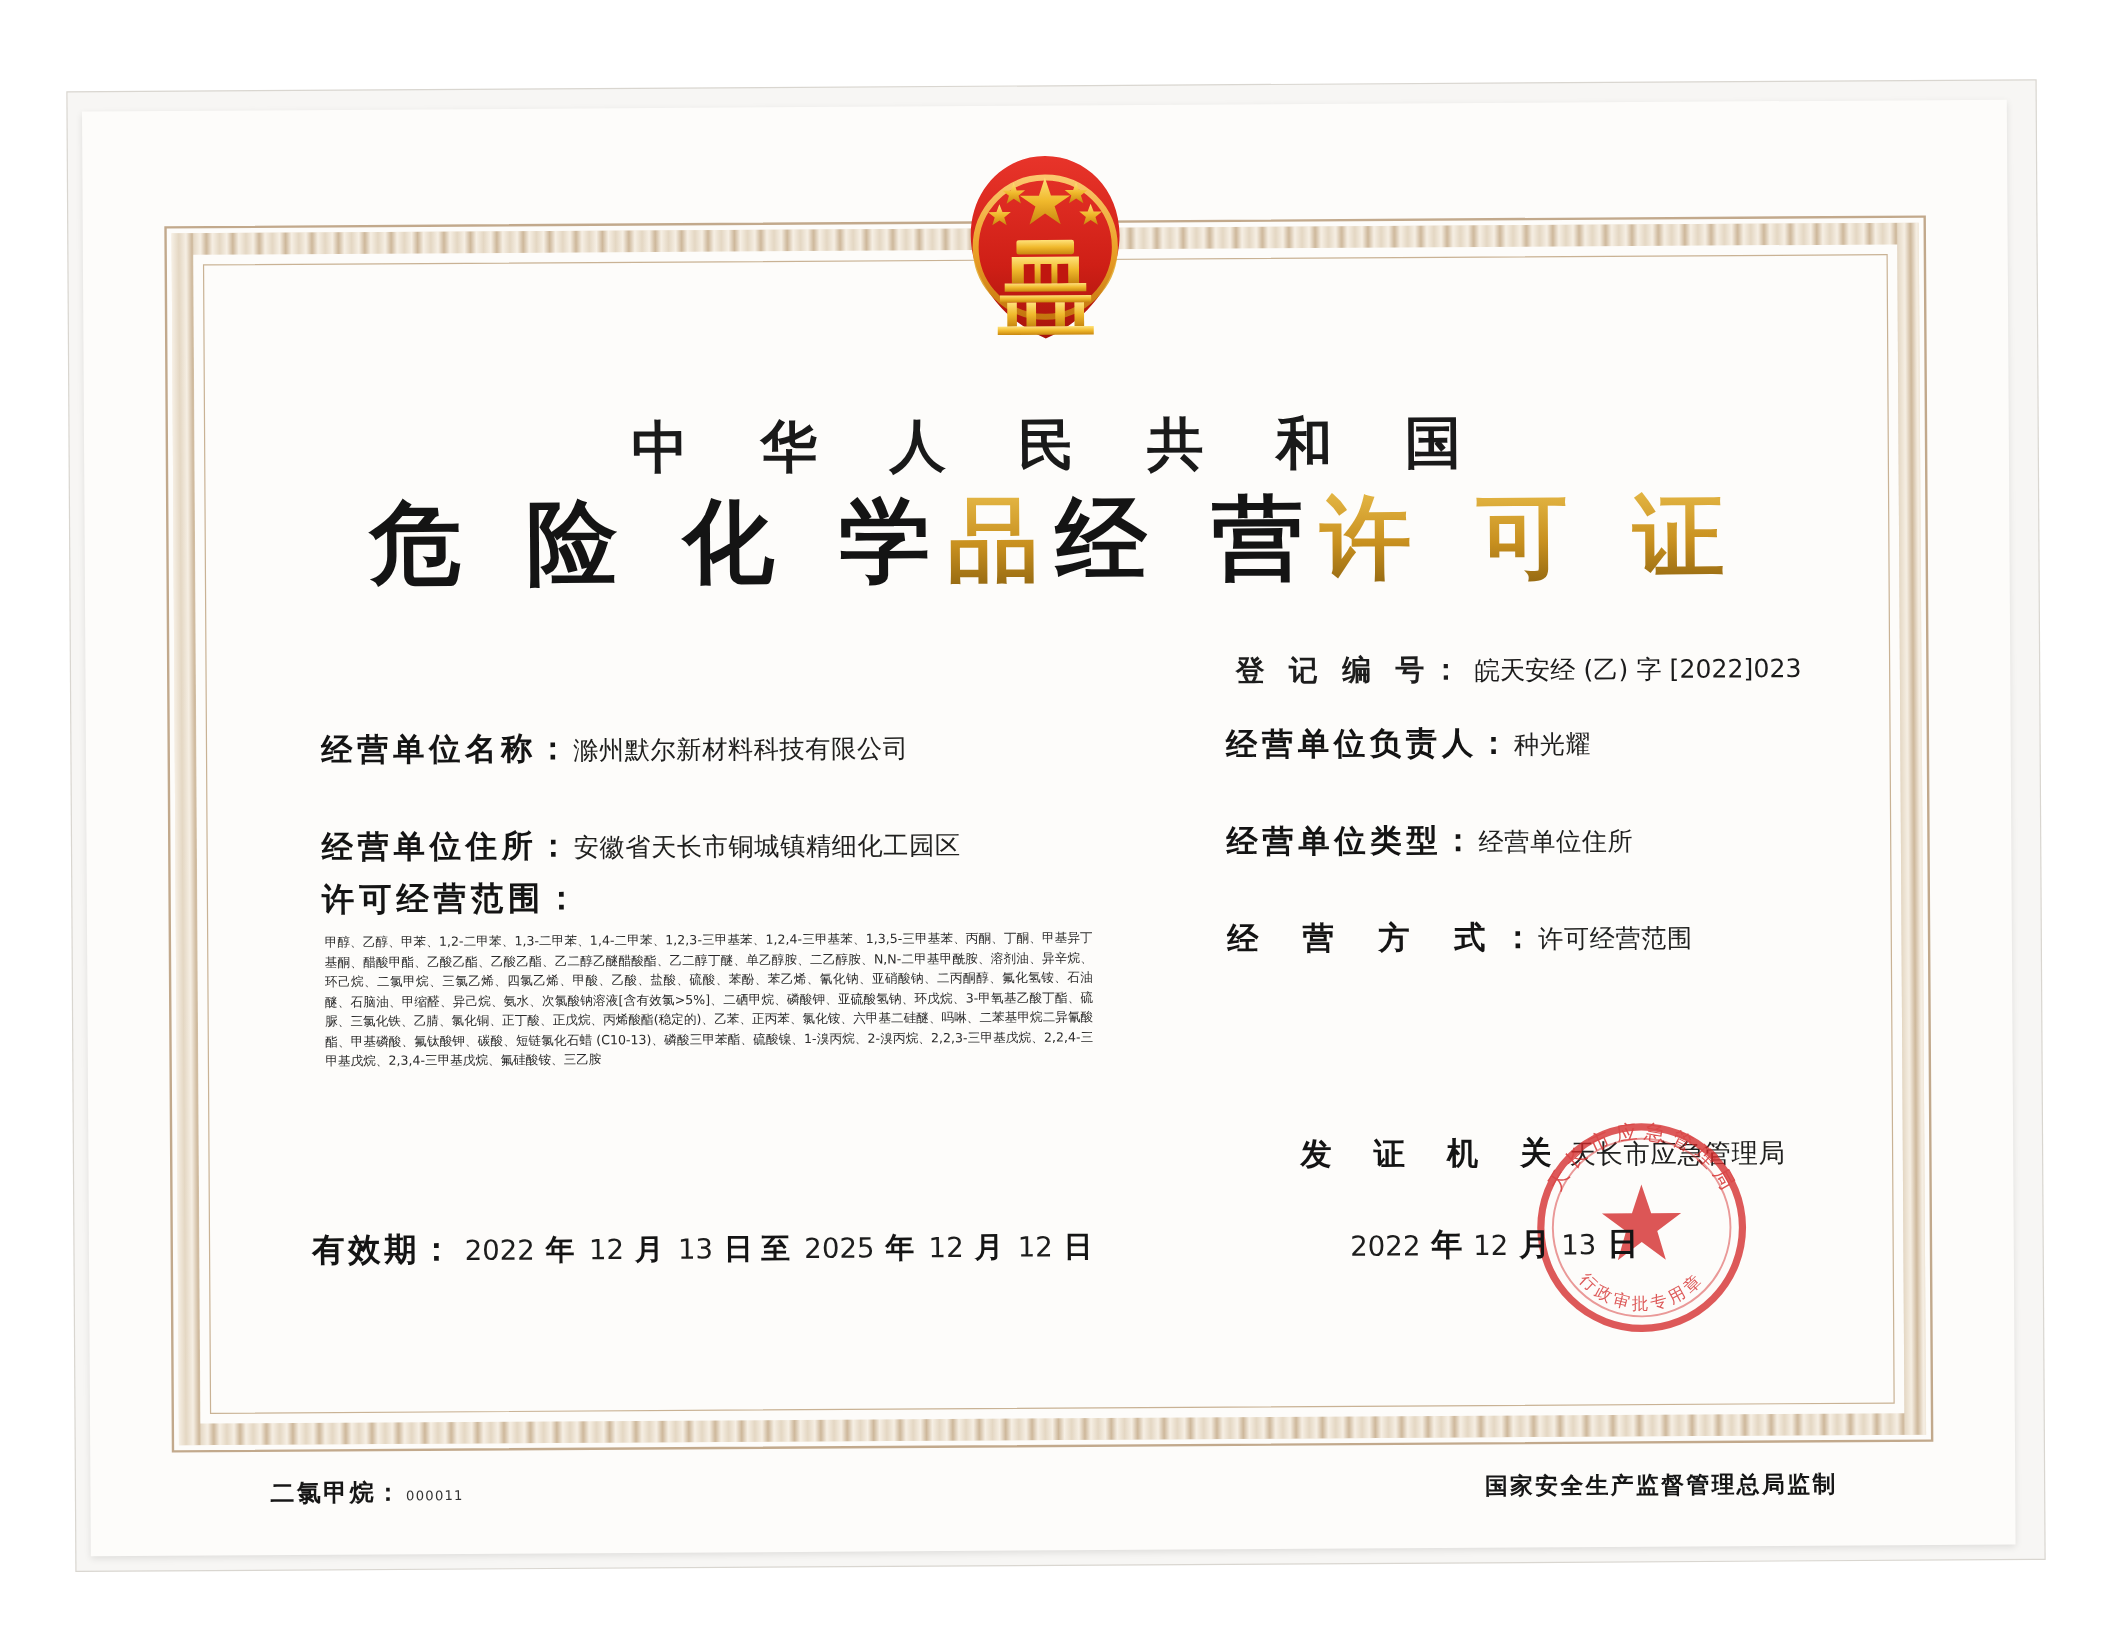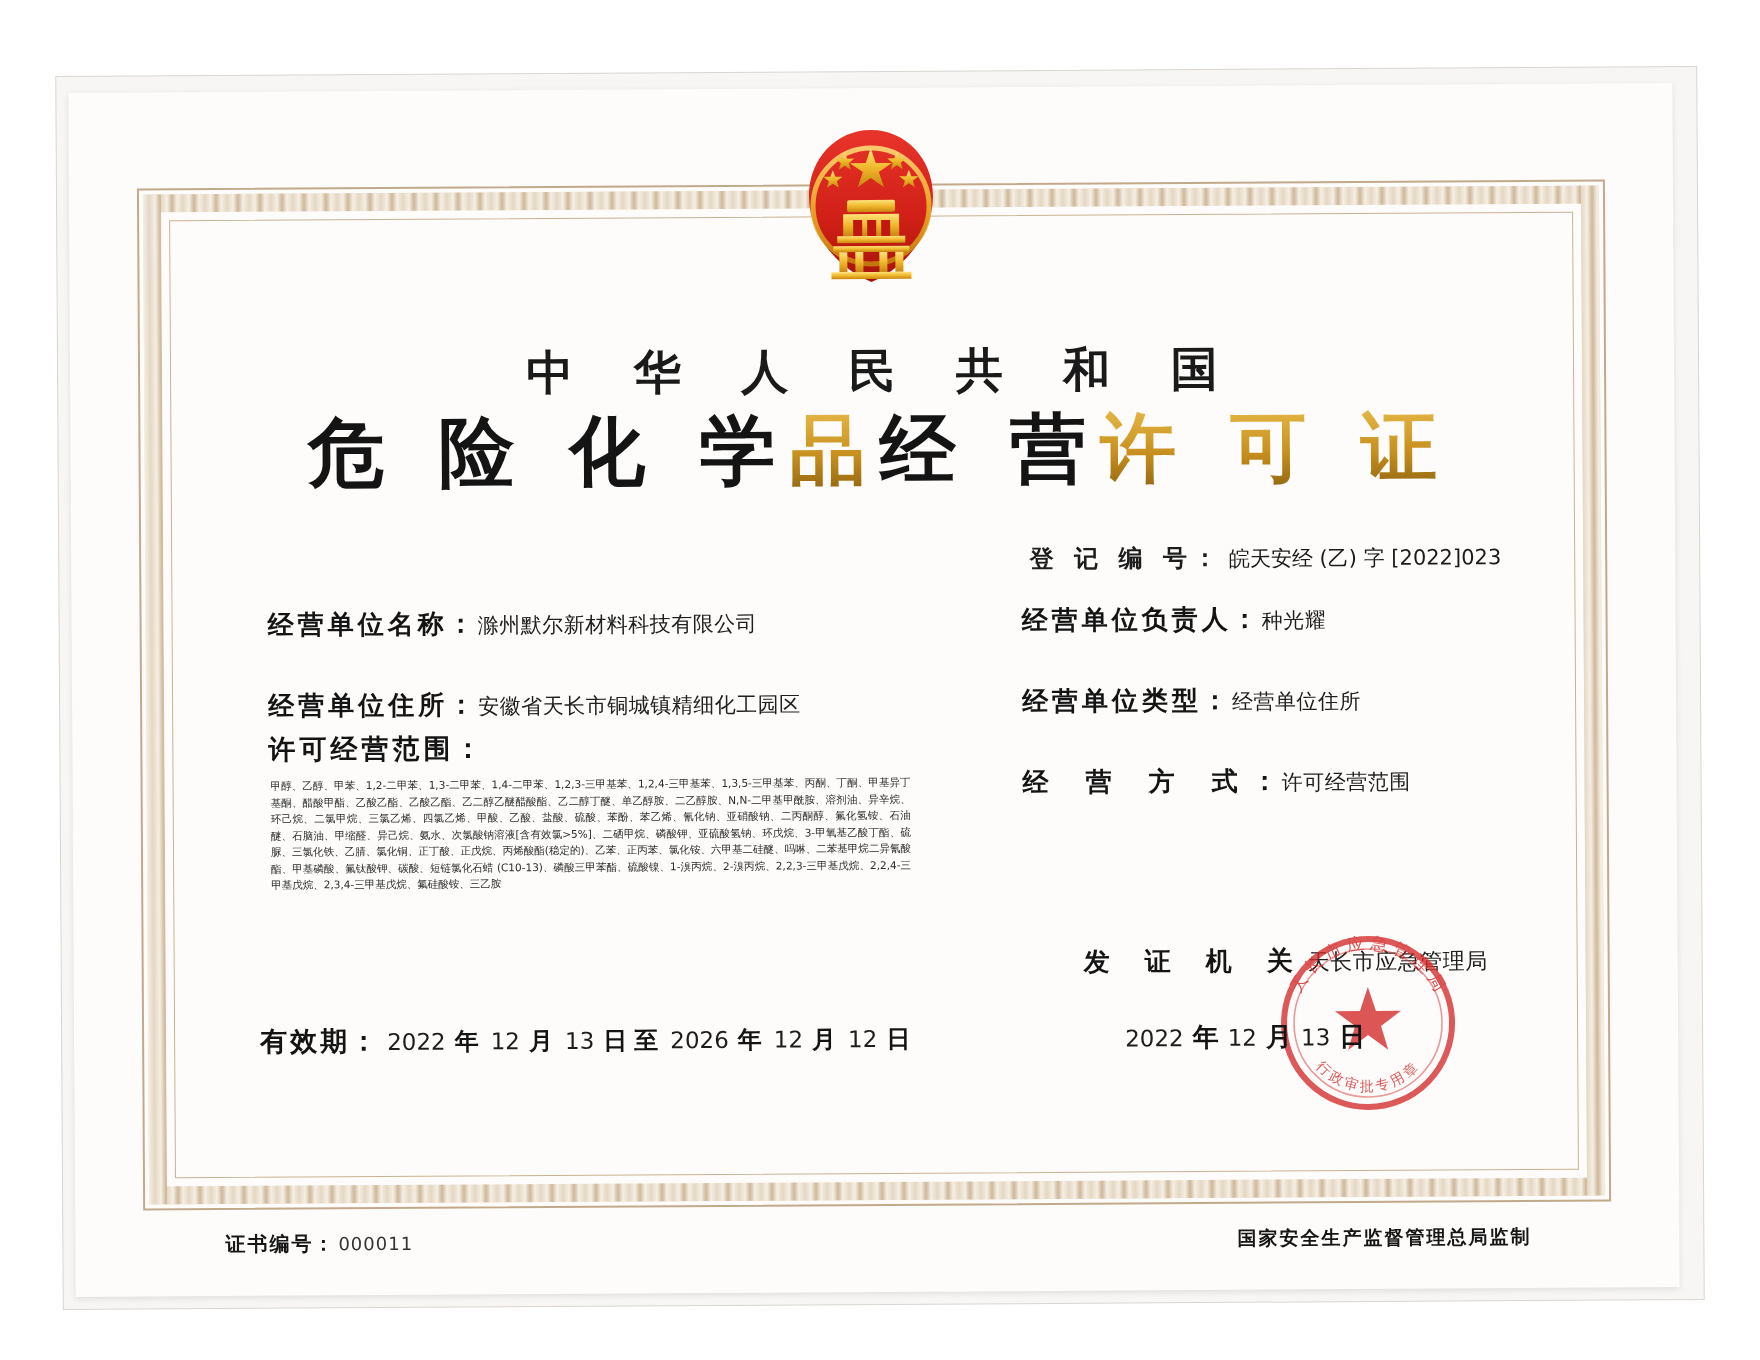"2026" span.num { text: 2026 -> 2025 }
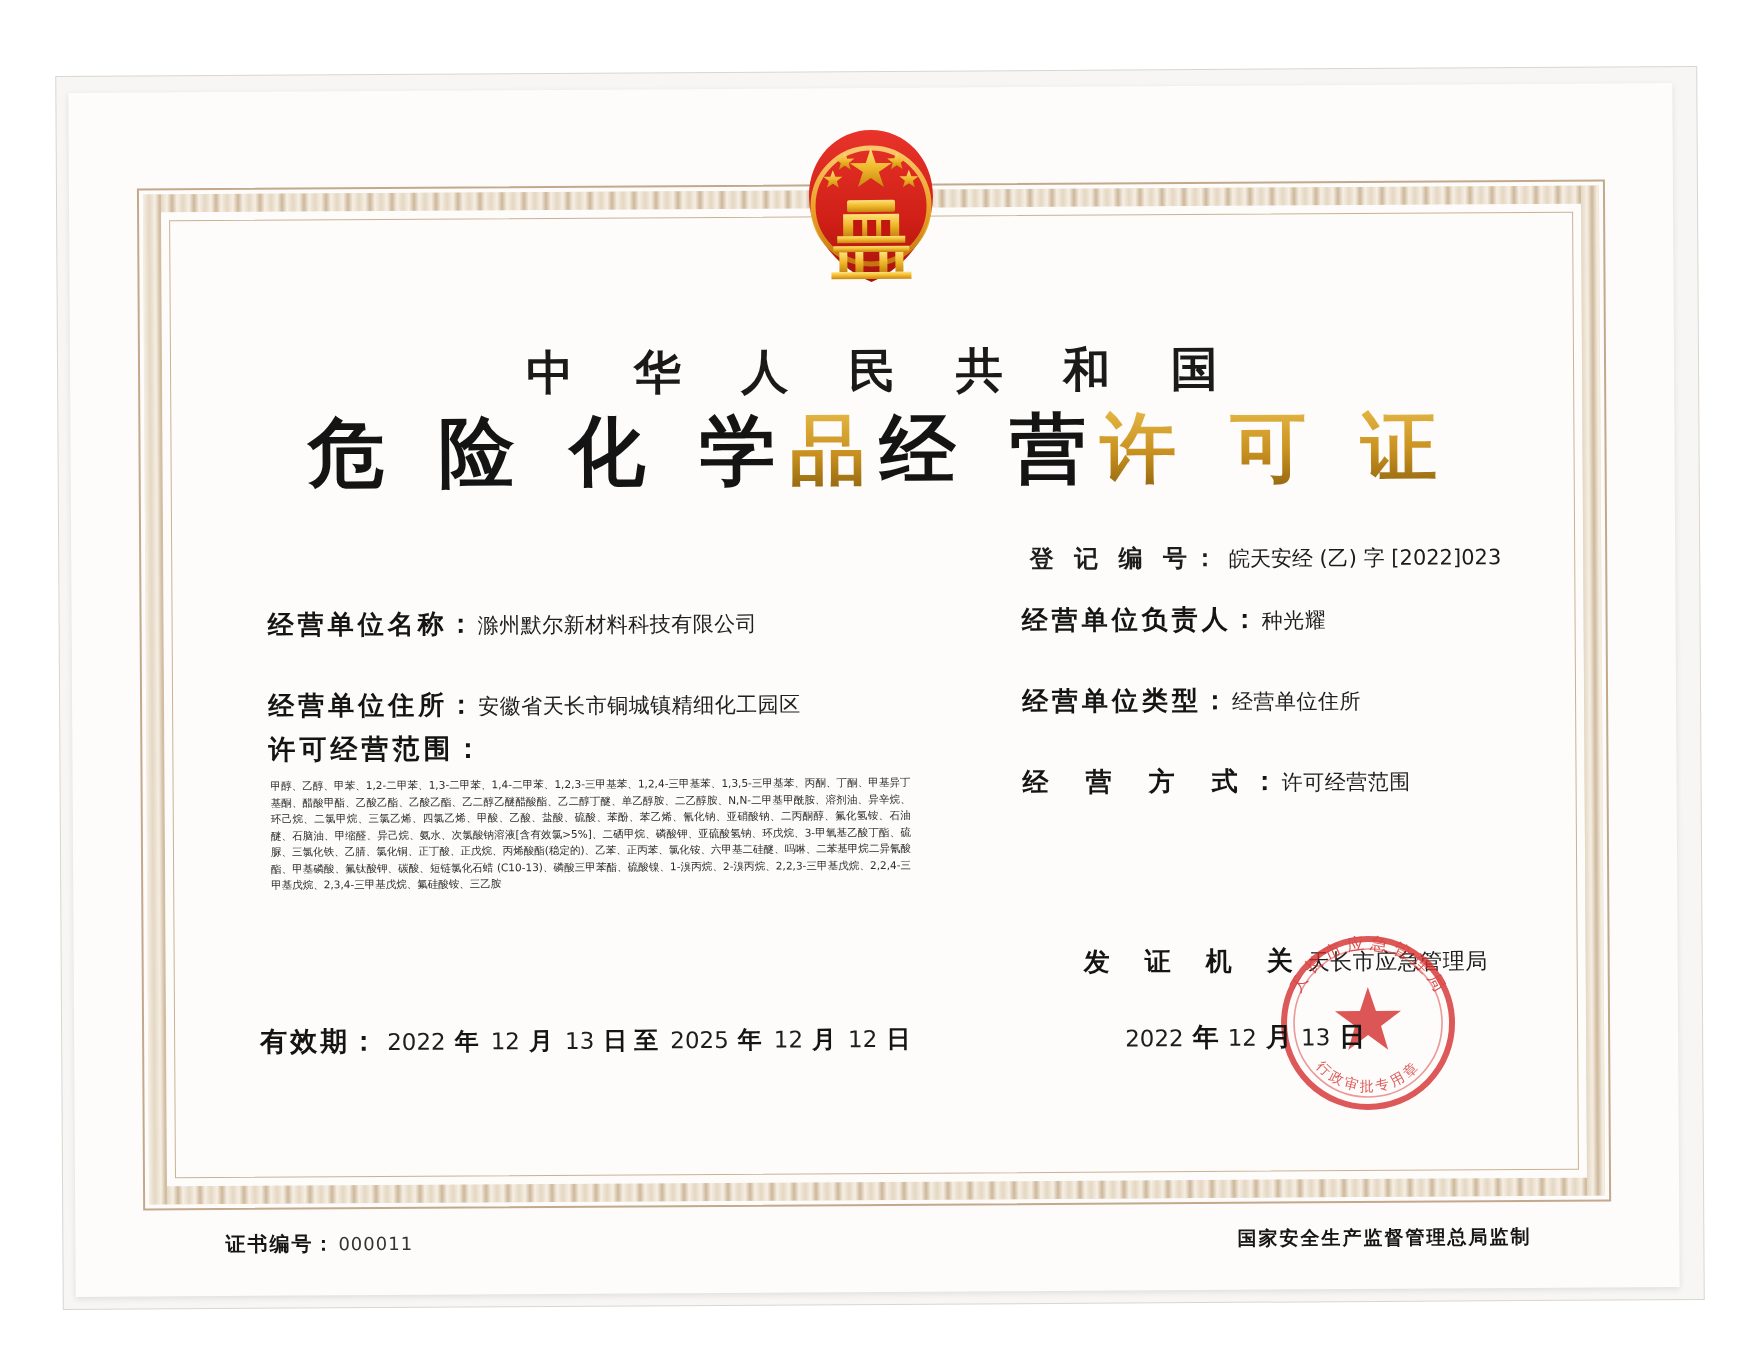"证书编号：" span { text: 证书编号 -> 二氯甲烷 }
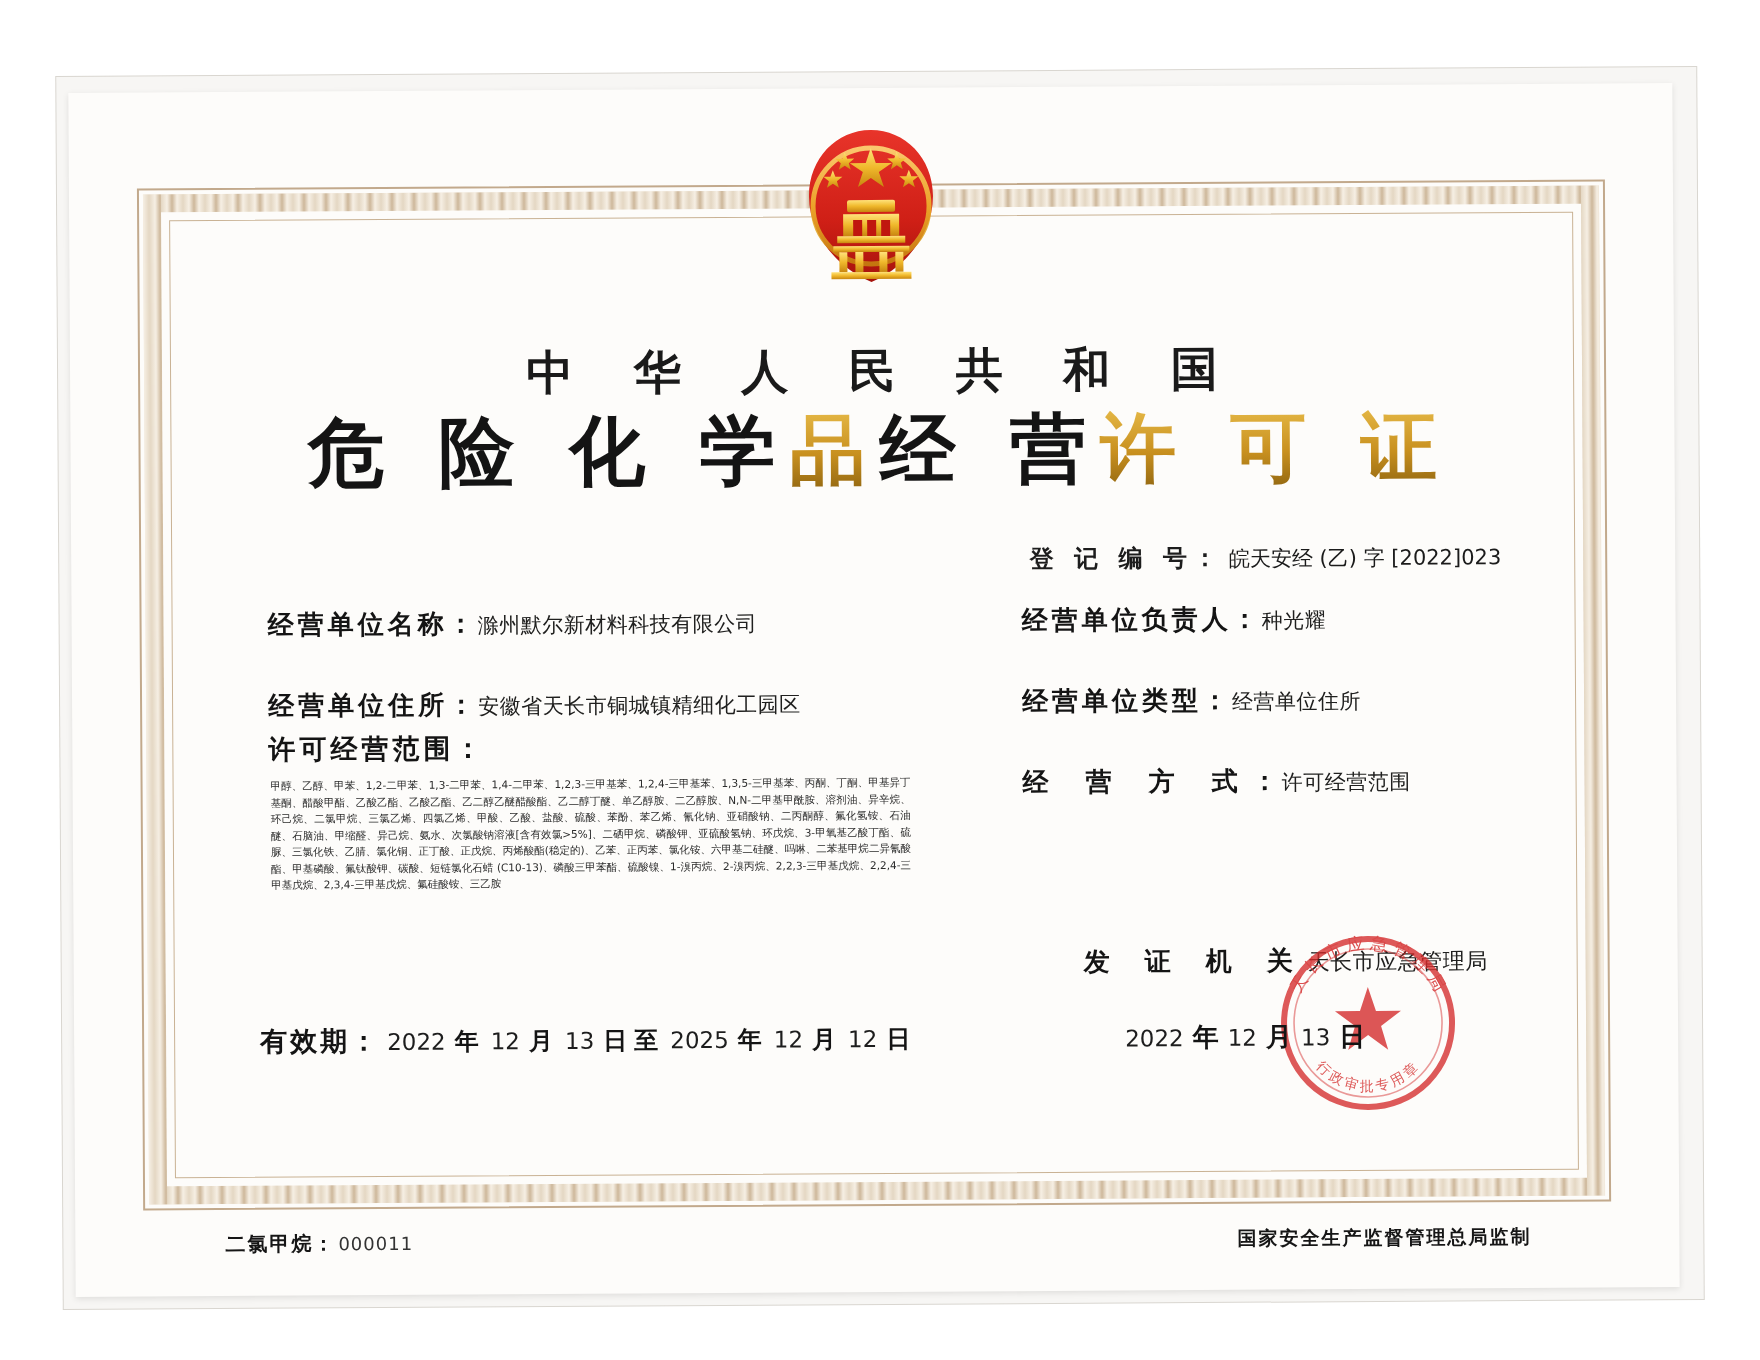"000011" .footer-left .num { font-size: 18px -> 11px }
